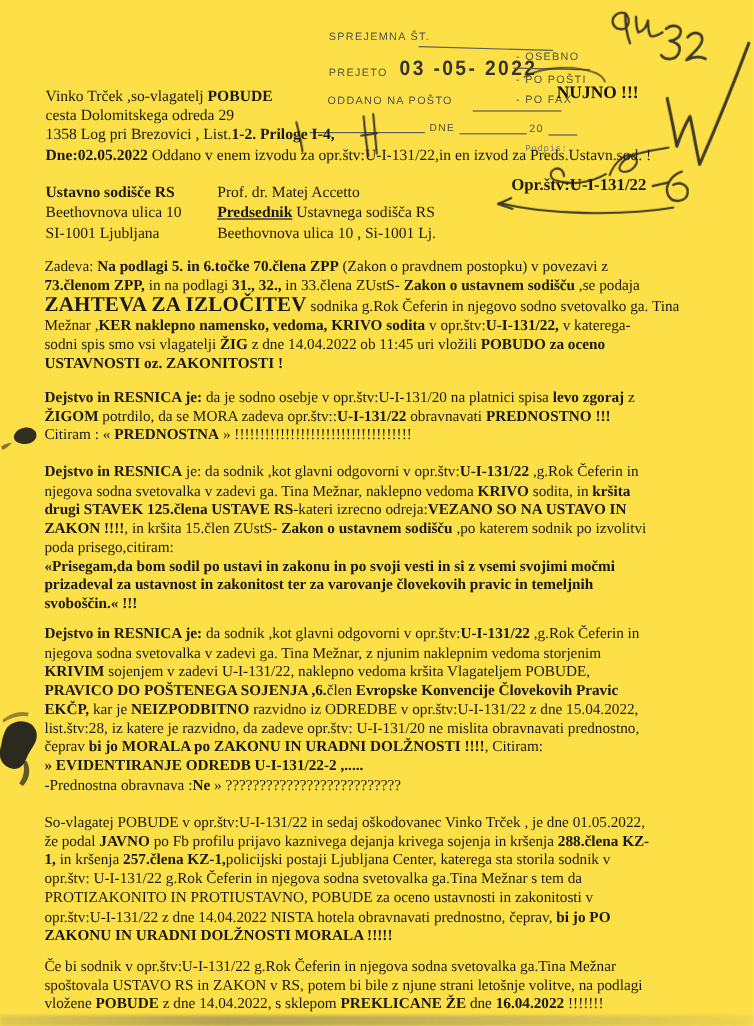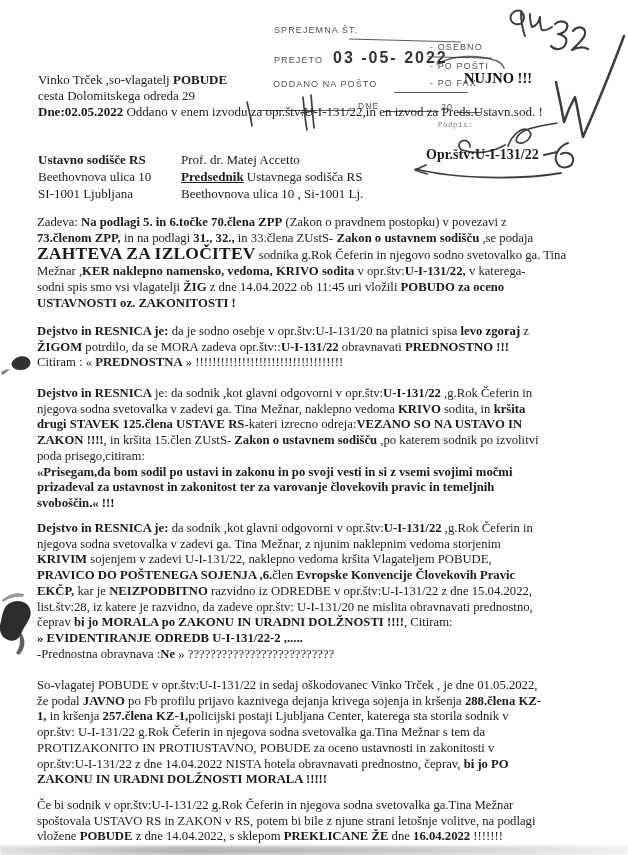"SPREJEMNA ŠT." .page { background: #ffffff -> #fde047 }
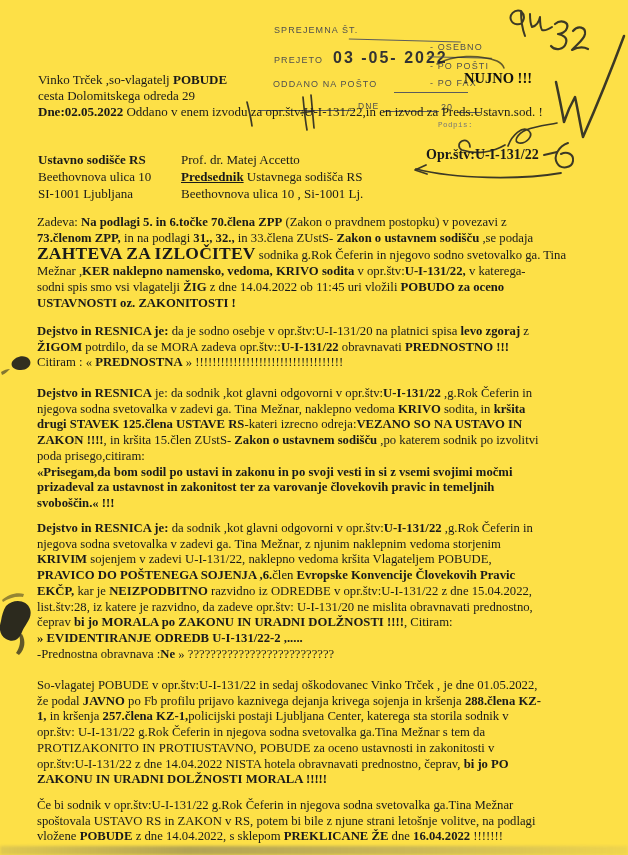"1358 Log pri Brezovici ," div.ln { html: none -> <div><span>1358 Log pri Brezovici , List.</span><span>1-2. Priloge I-4,</span></div> }
